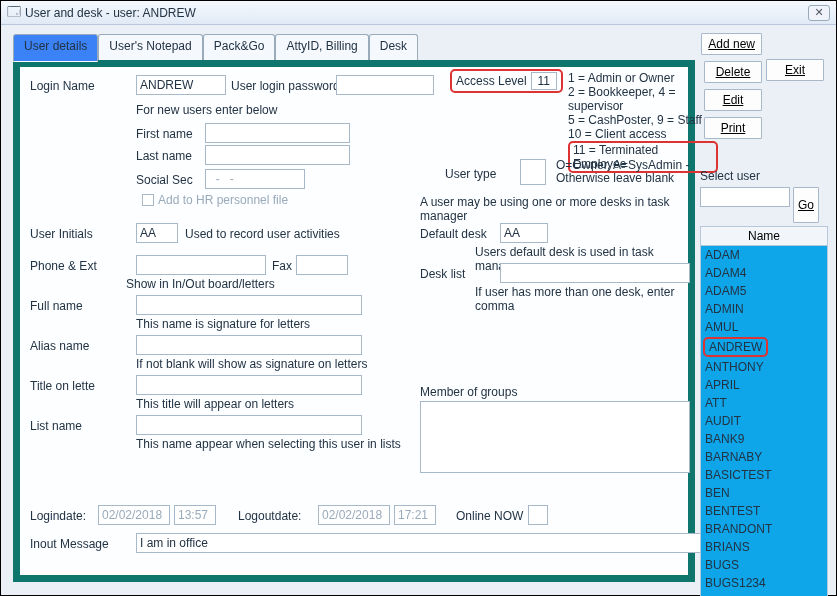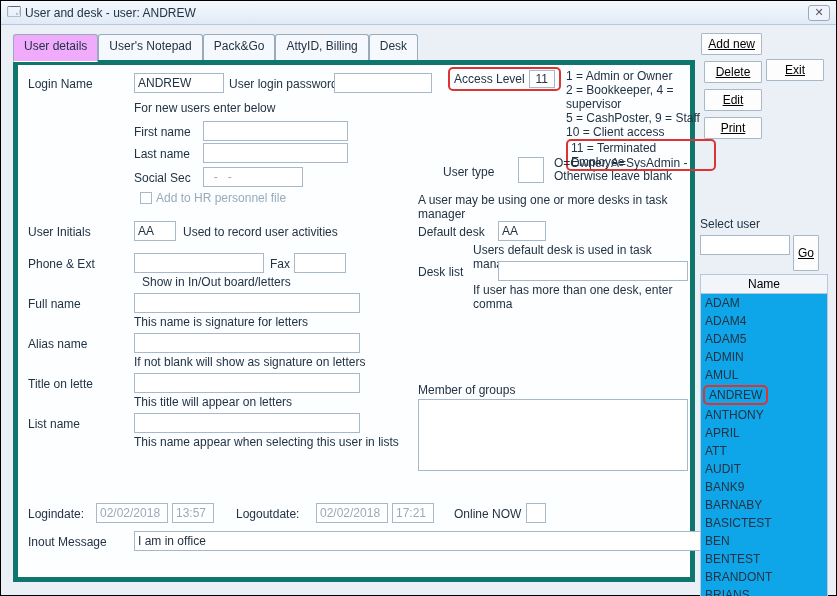"User details" .tab.active { background: #f0abfc -> #3b82f6 }
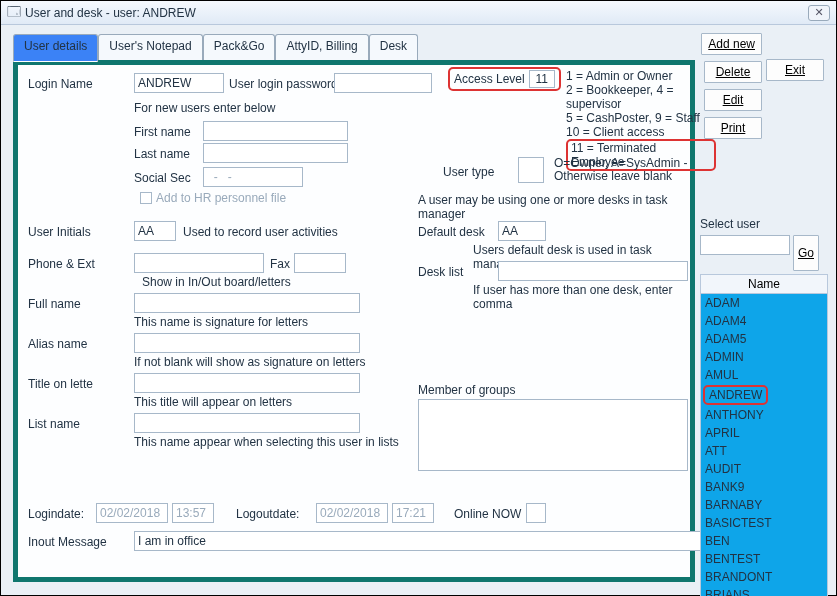"Login Name" .panel { border: 5px solid #0f766e -> 7px solid #0f766e }
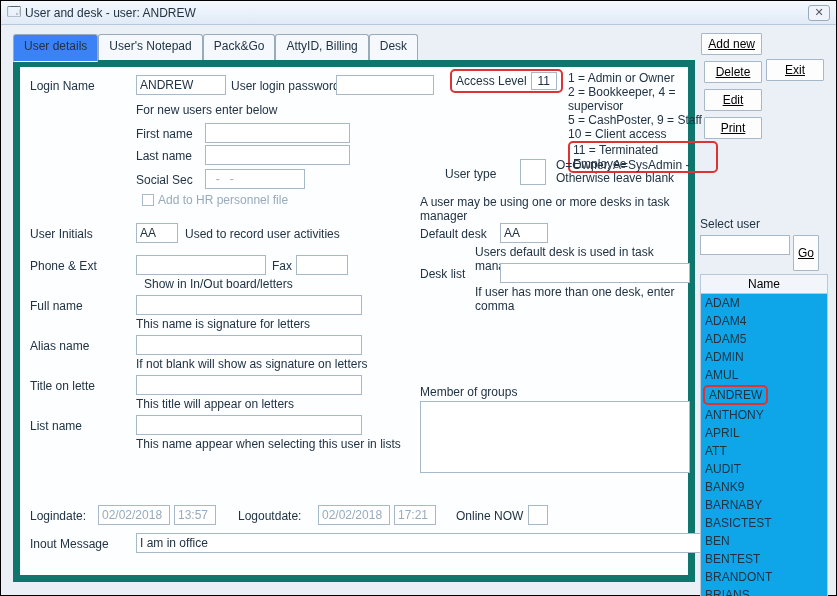"Select user" .golabel { margin-top: 48px -> none }
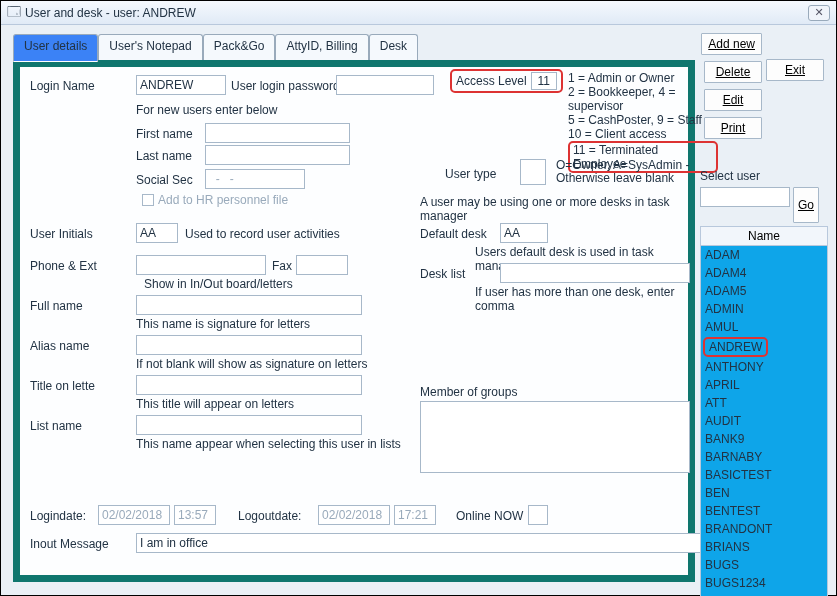"Show in In/Out board/letters" span.note { left: 124px -> 106px }
